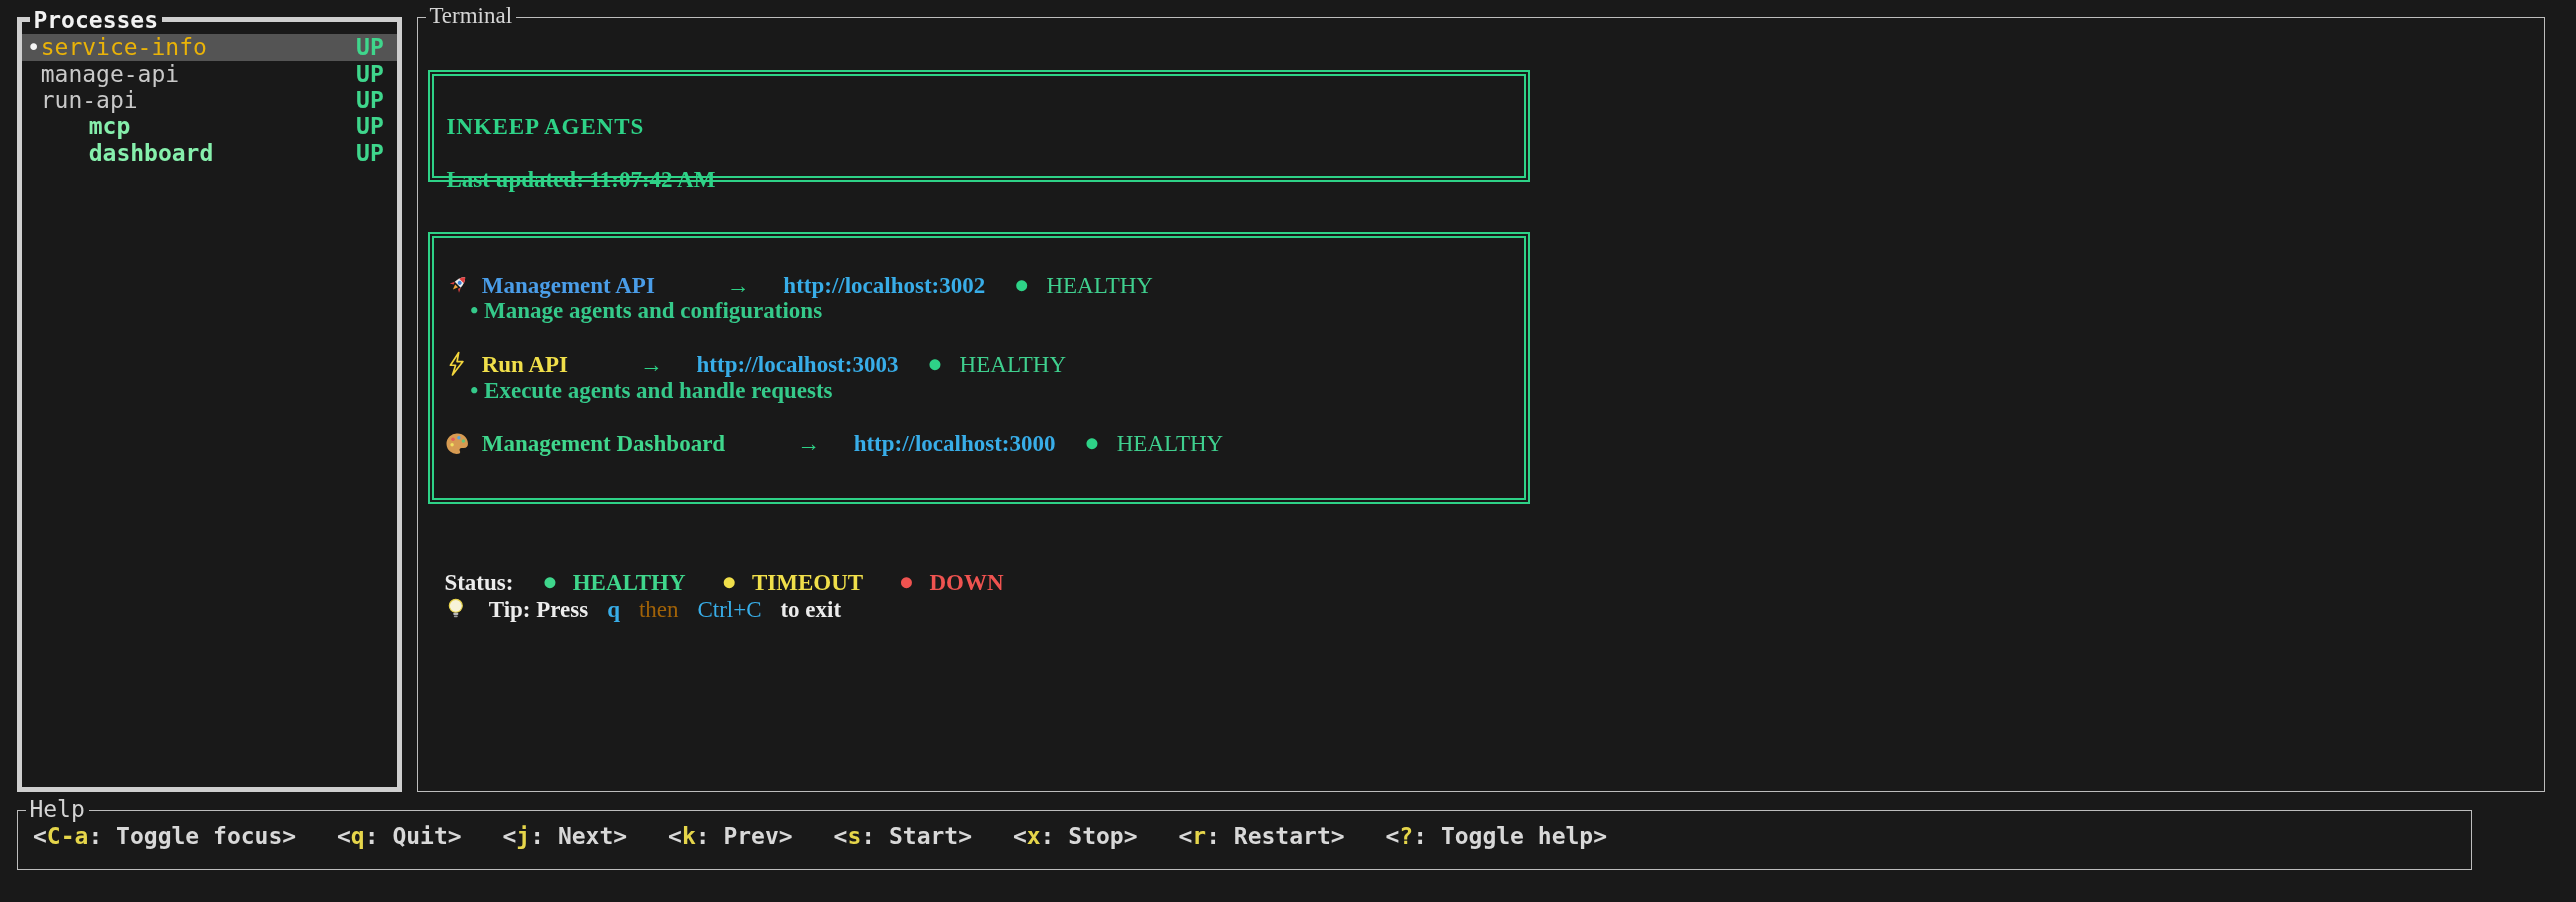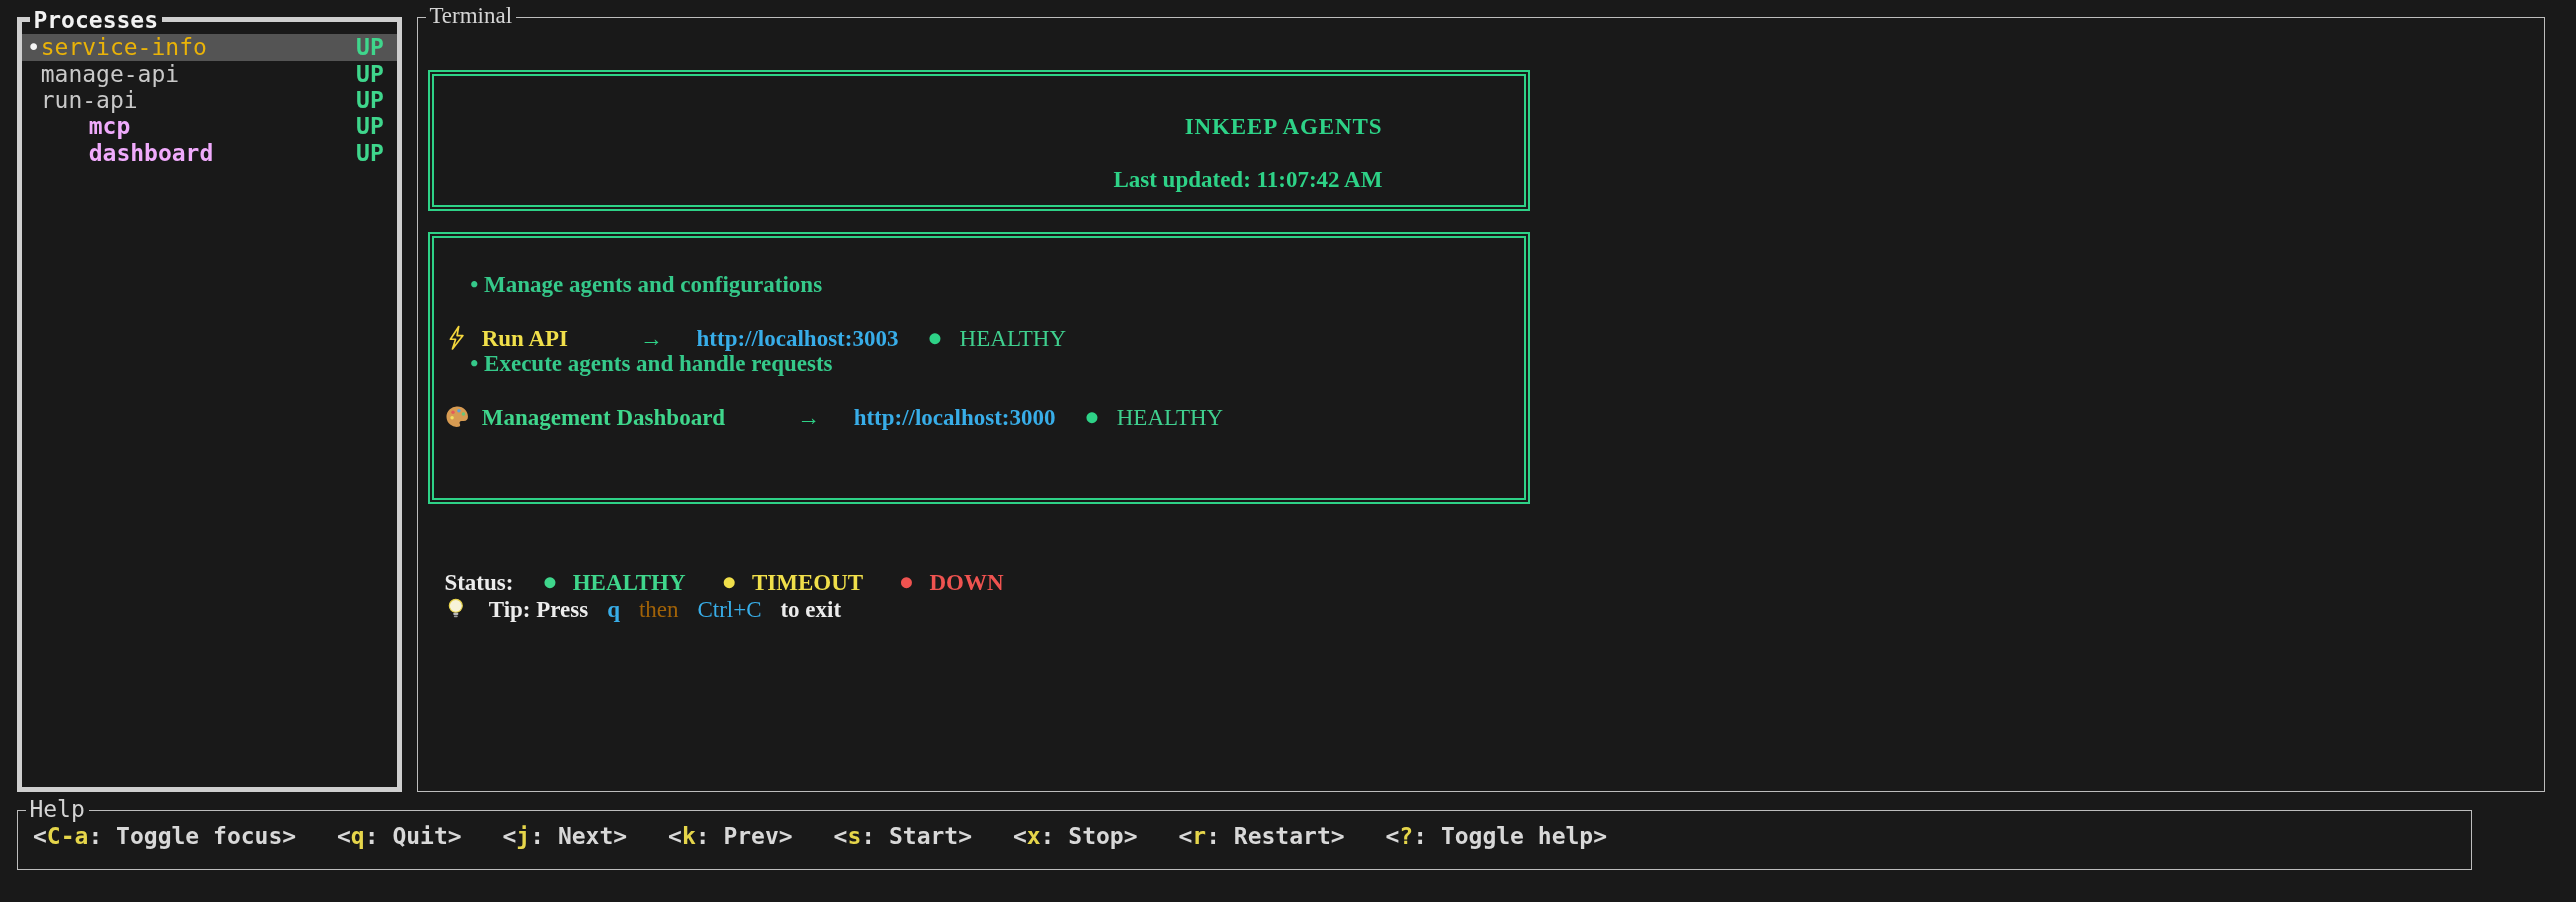"mcp" .proc-row.boldrow .proc-label { color: #f0abfc -> #86efac }
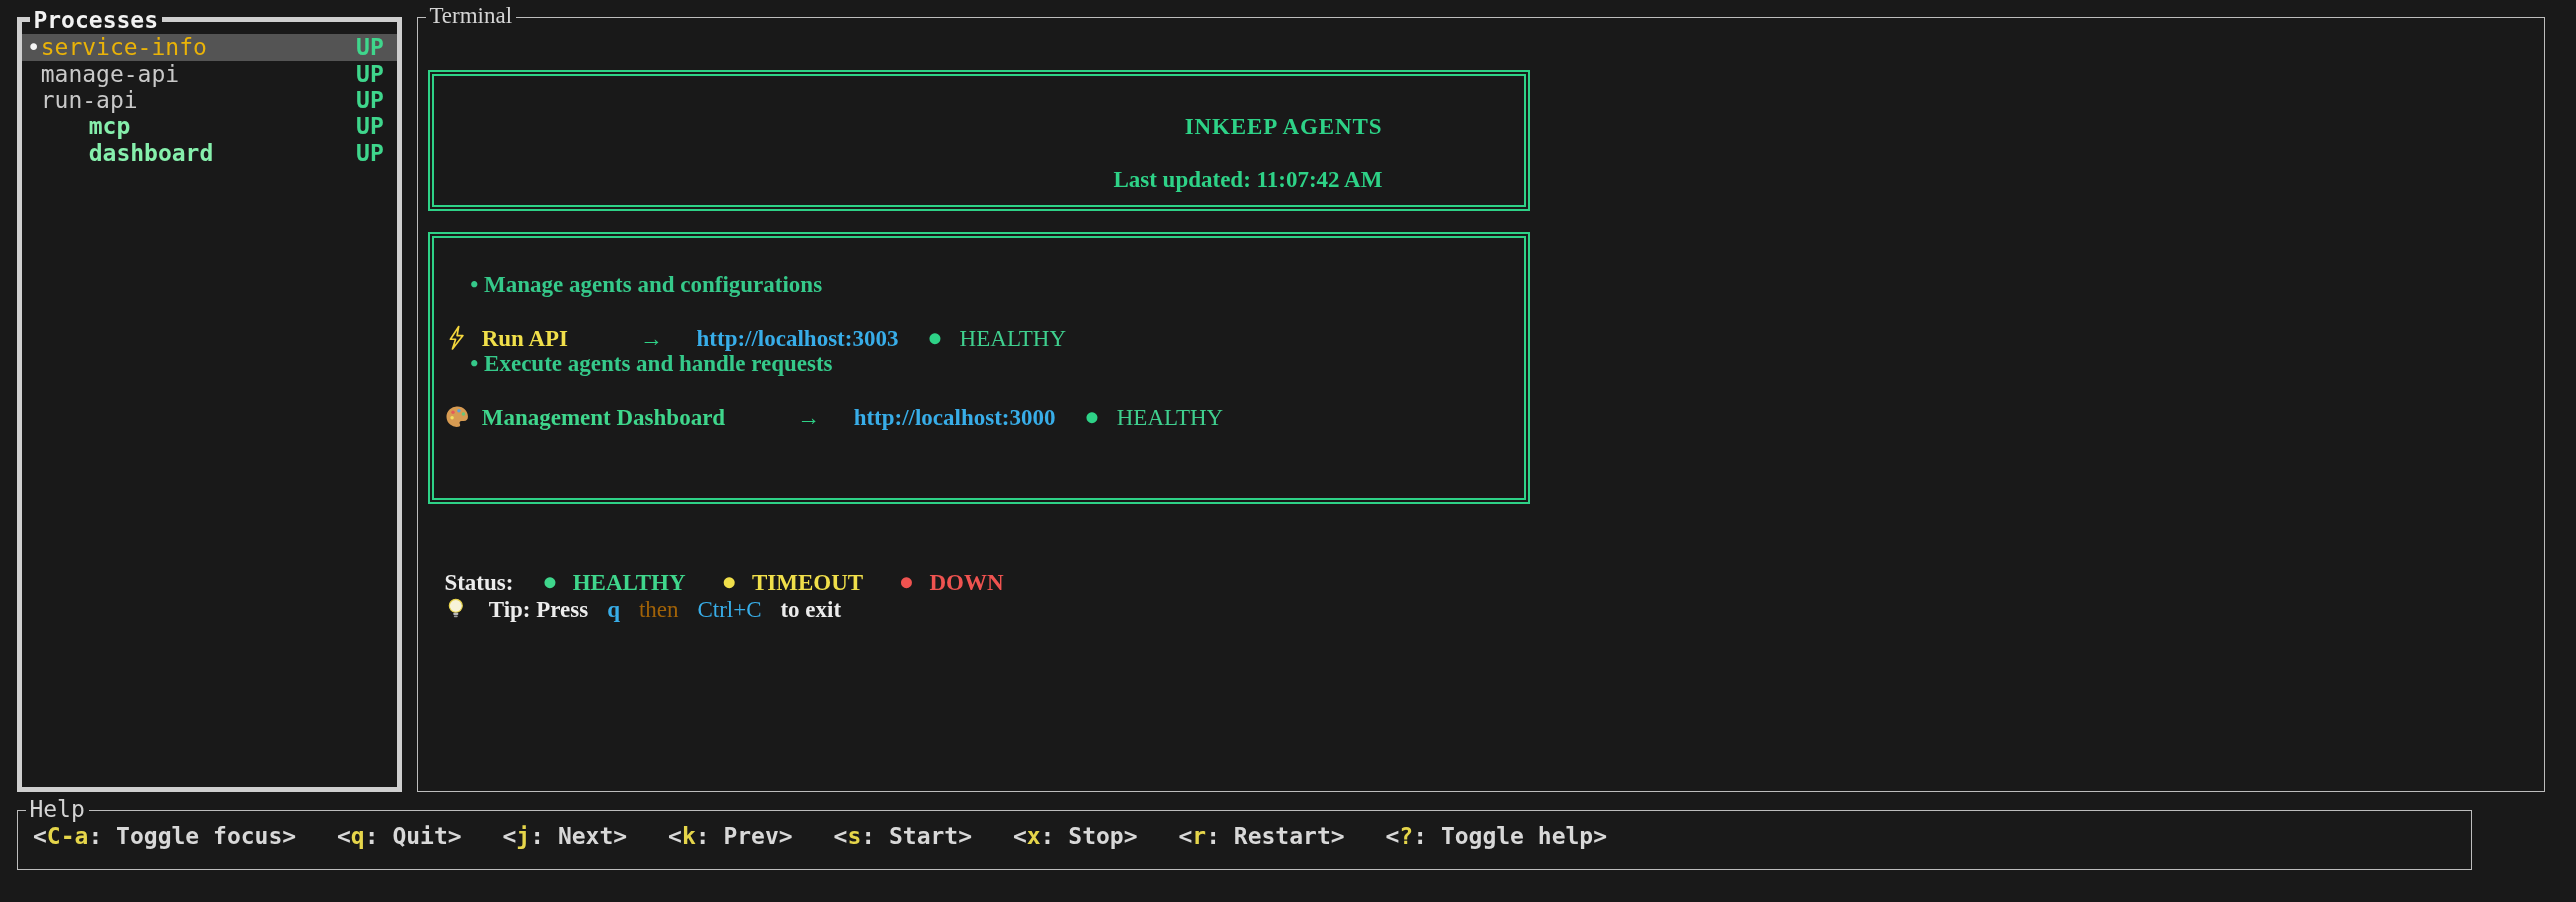"INKEEP AGENTS" #banner-box { height: 141px -> 112px; text-align: right -> left }
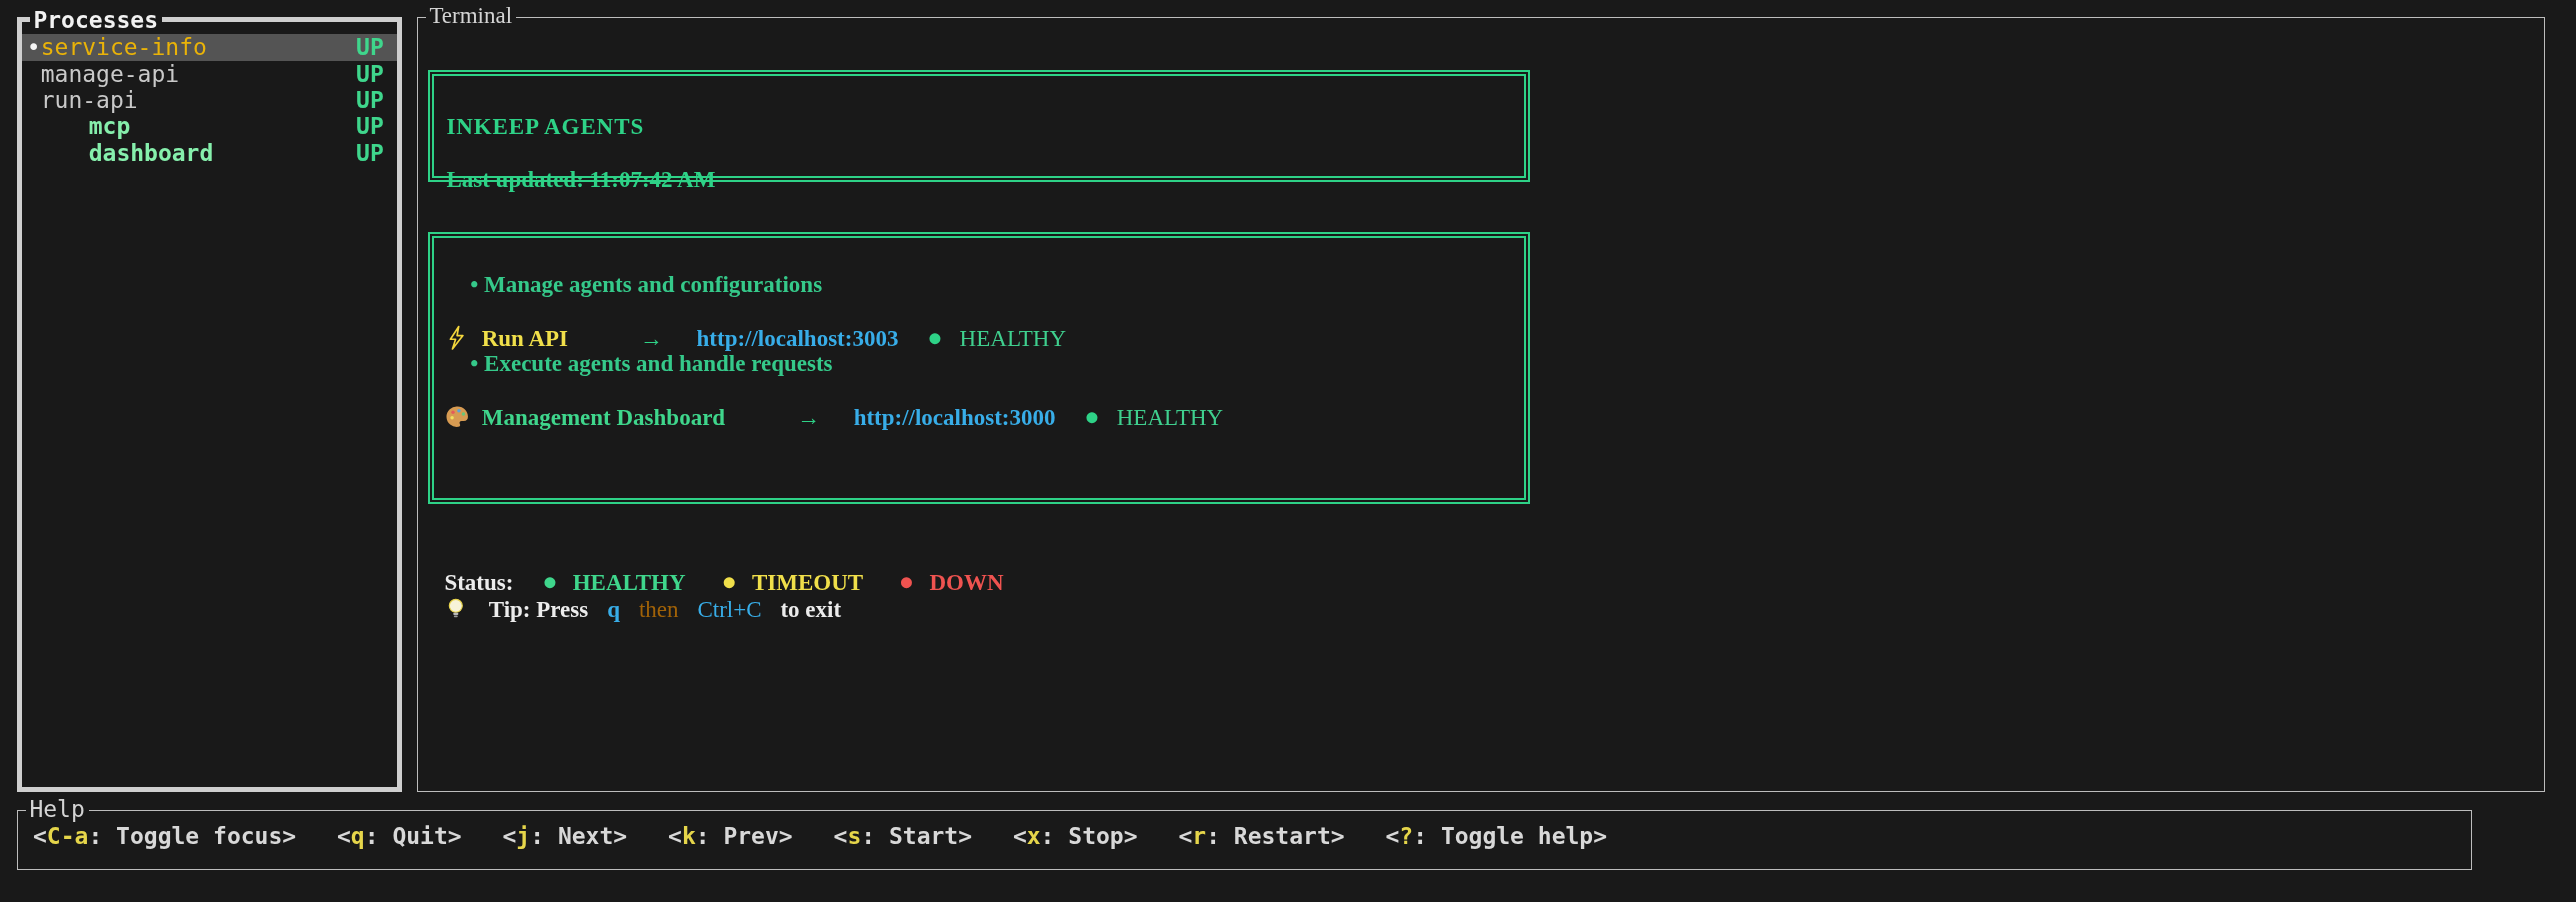"Management API → http://localhost:3002 ●" div.svc-title { html: none -> <div> <span><svg> <g> <path></path> <path></path> <circle></circle> <path></path> <path></path> <path></path> </g> </svg></span> <span>Management API</span> <span>→</span> <span>http://localhost:3002</span> <span>●</span> <span>HEALTHY</span> </div> }
